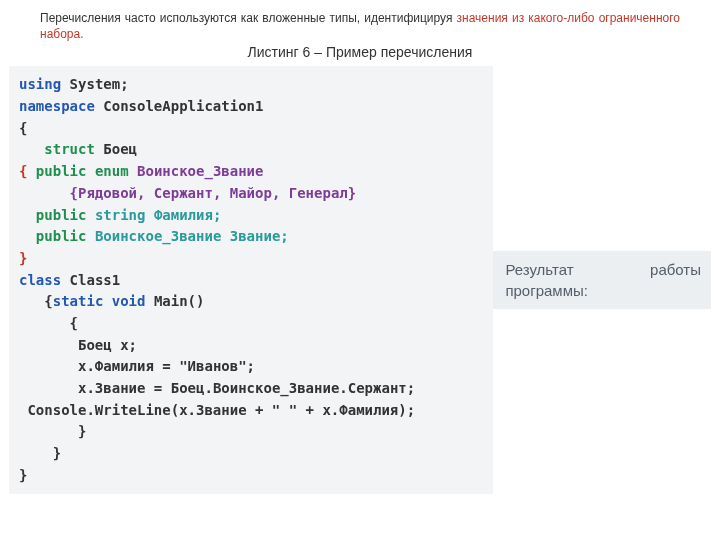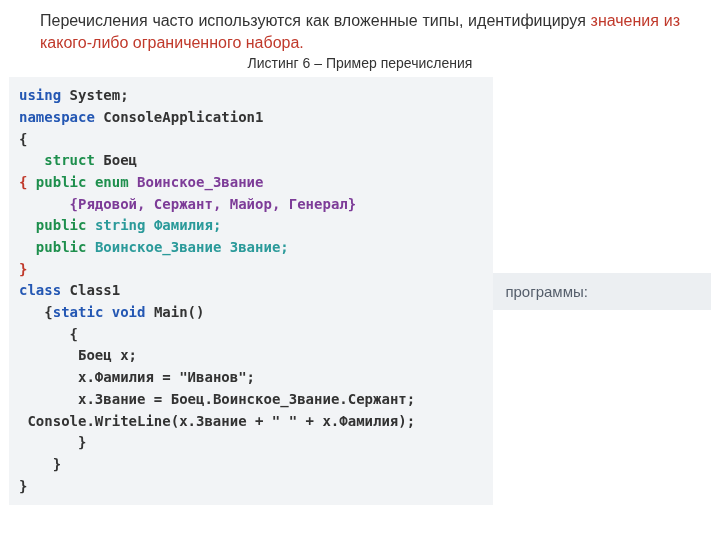"Перечисления часто используются как" .intro { font-size: 16px -> 12px }
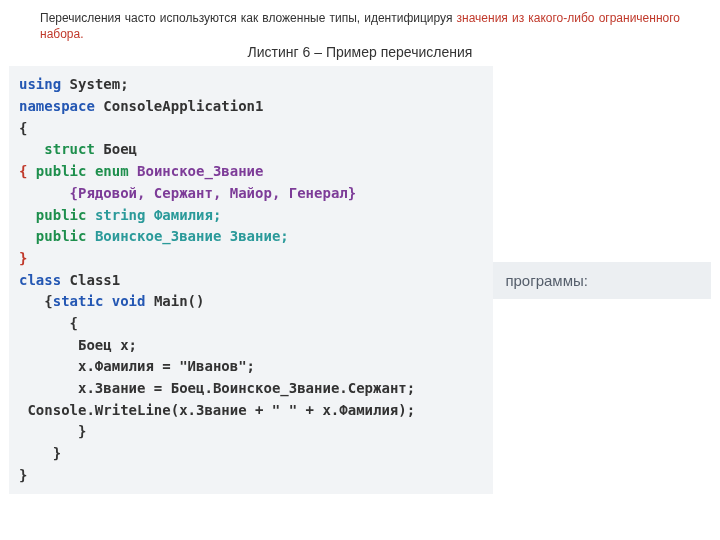"Результат" div.out-label-row { html: none -> <div> <span>Результат</span> <span>работы</span> </div> }
